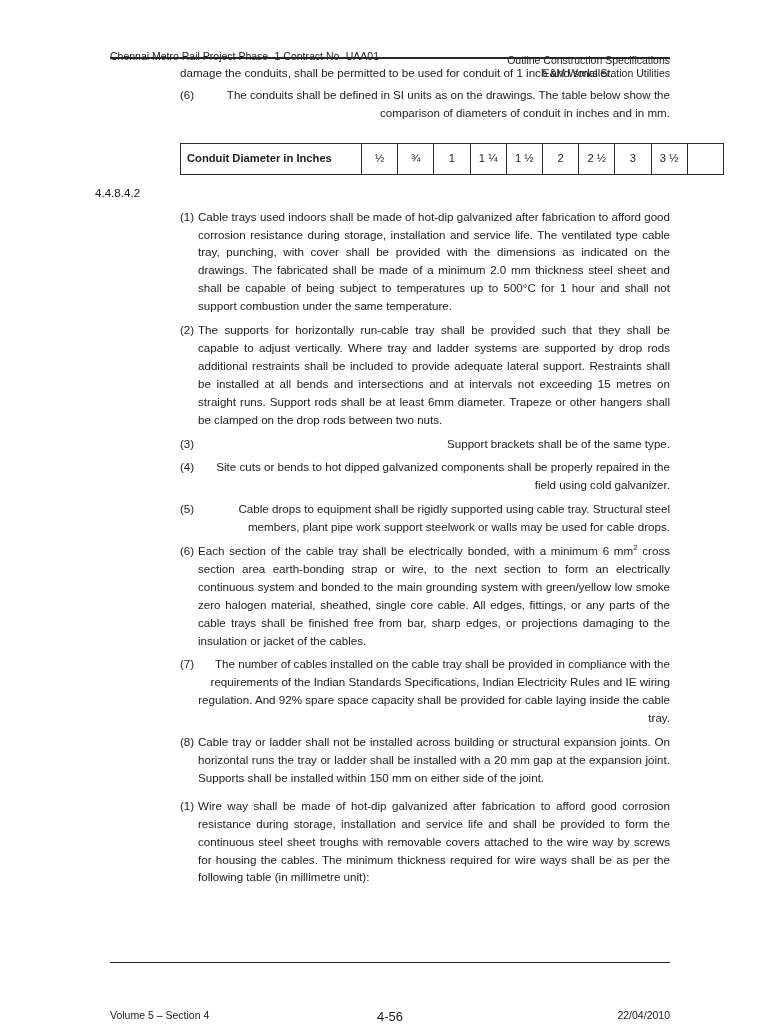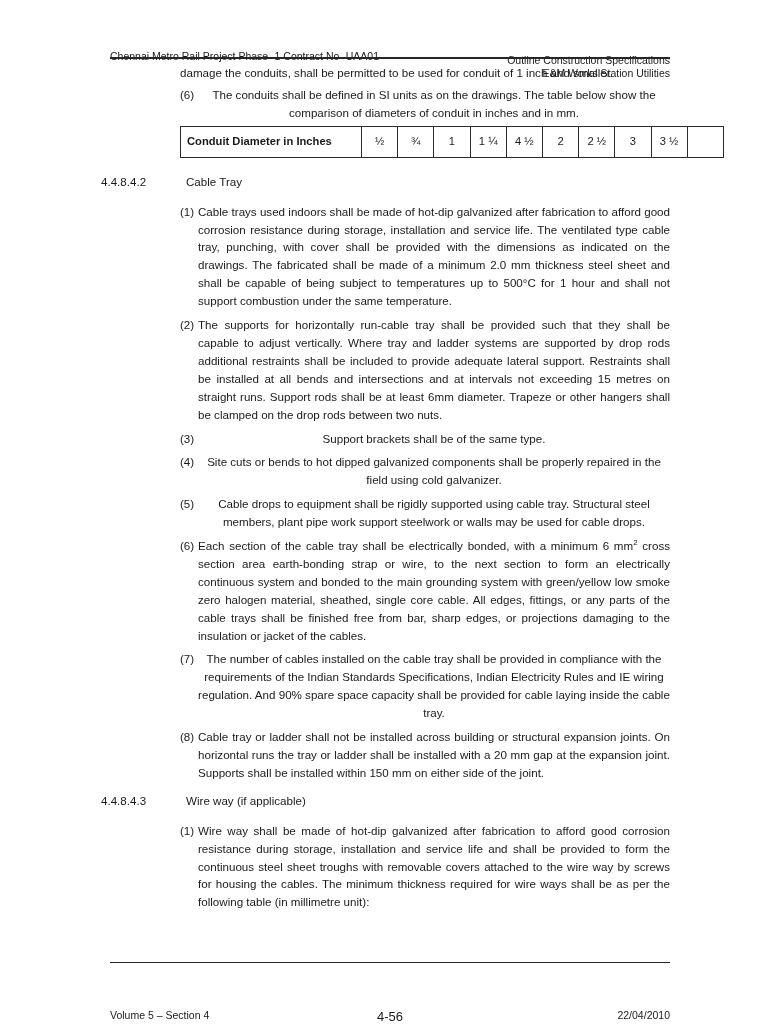"The conduits shall be defined" .li .txt.nojust { text-align: center -> right }
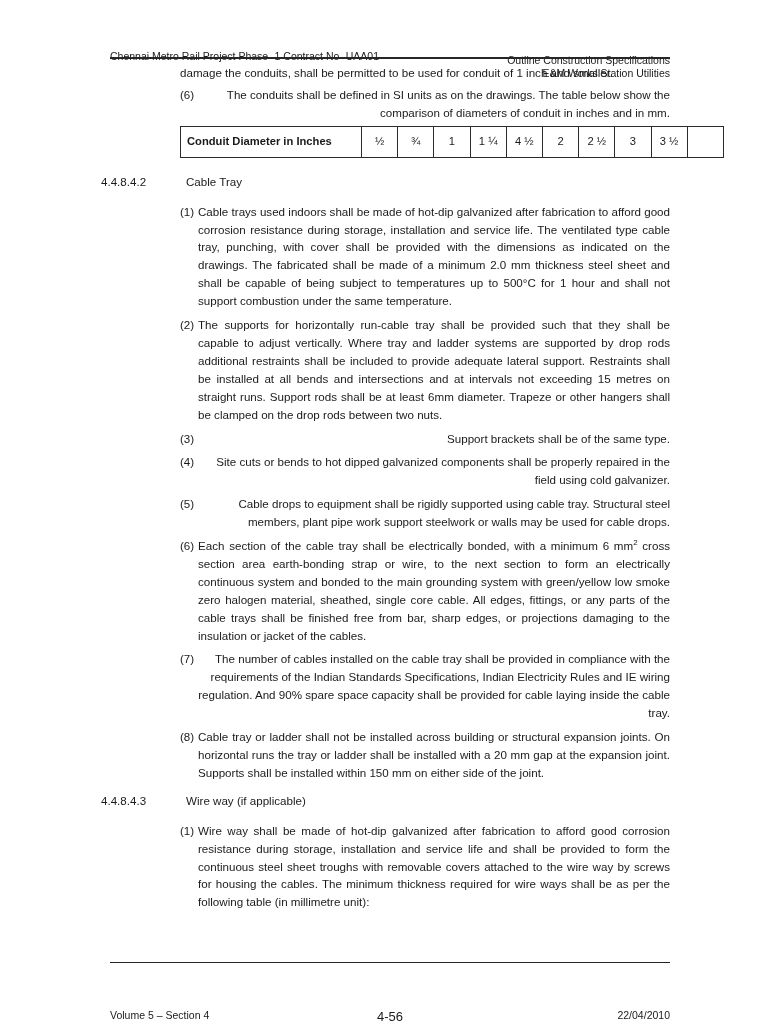"Conduit Diameter in Inches" .tbl-wrap { margin: 4px 0 0 85px -> 21px 0 0 85px }
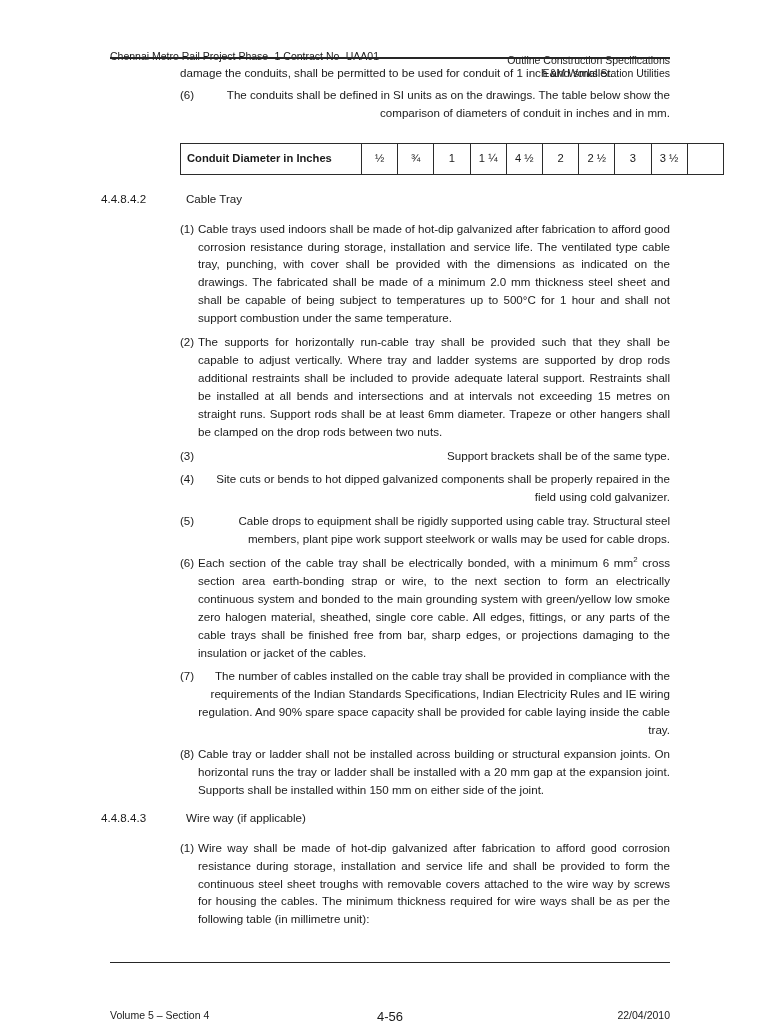"4 ½" td.d { text: 4 -> 1 }
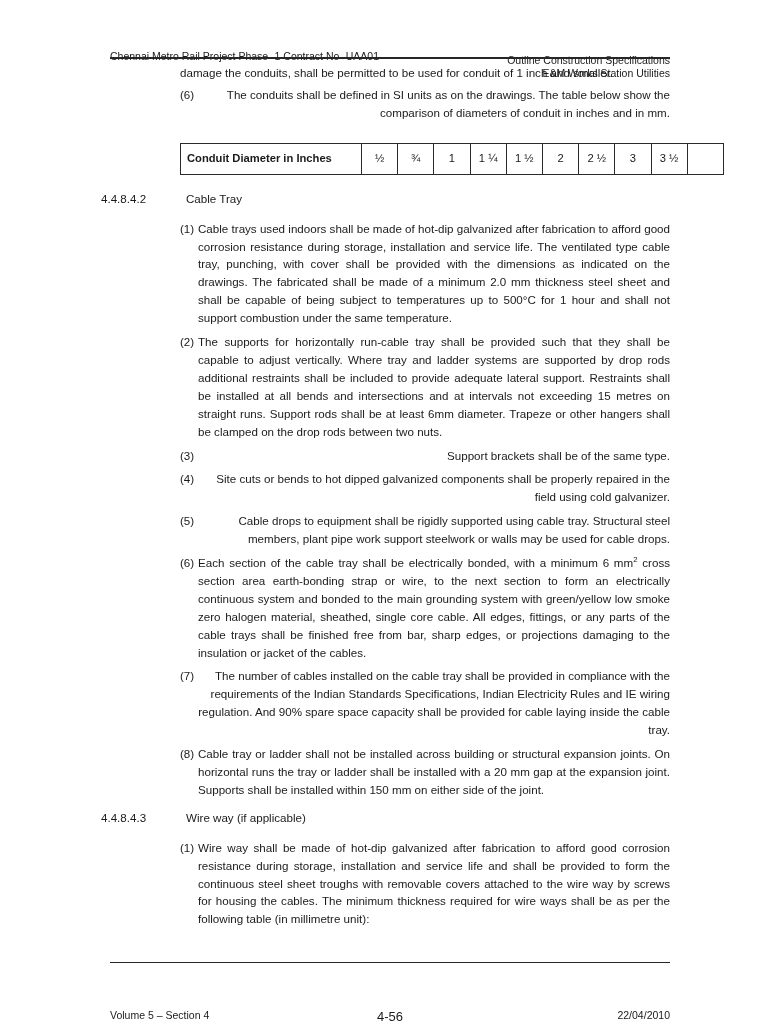"4.4.8.4.2" .section { margin: 6px -> 0 }
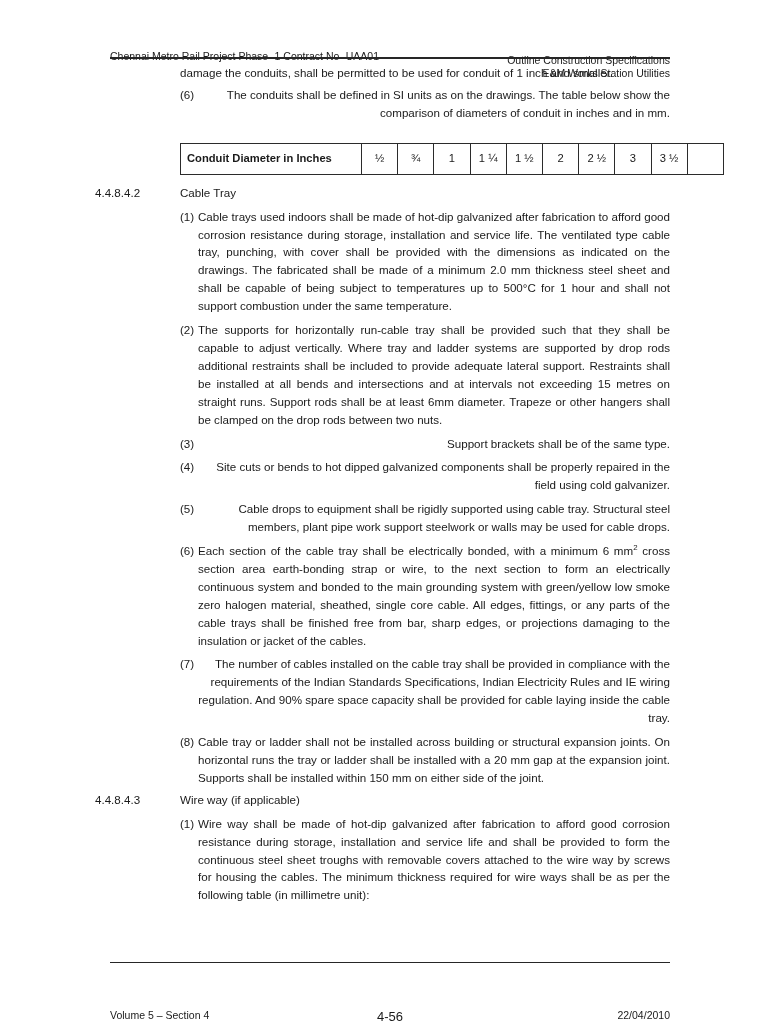"Cable Tray" span.sectitle { html: <span>Cable Tray</span> -> none }
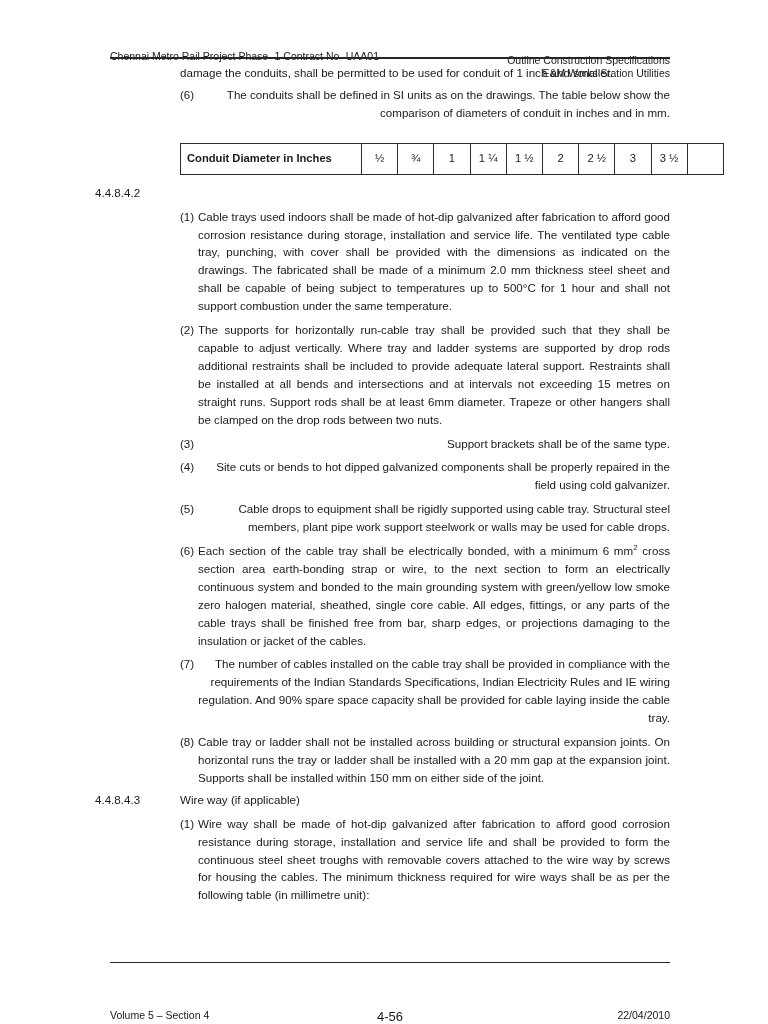"The number of cables installed" span.txt { text: 90% -> 92% }
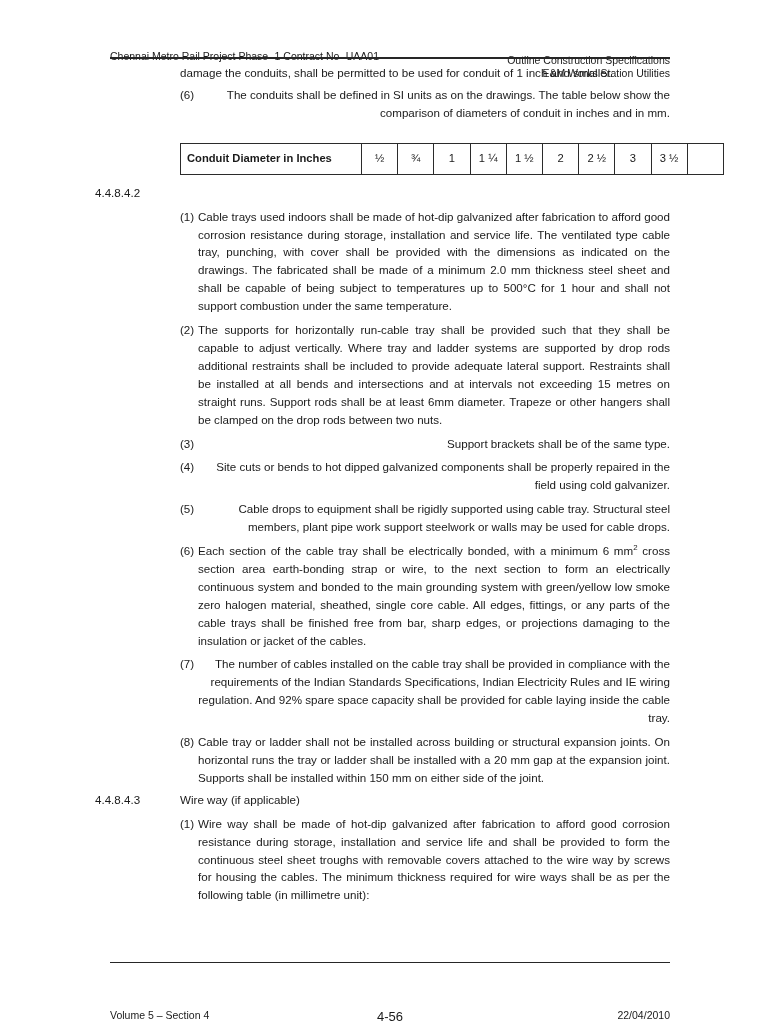"4.4.8.4.3" div.section { html: <div> <span>4.4.8.4.3</span> <span>Wire way (if applicable)</span> </div> -> none }
